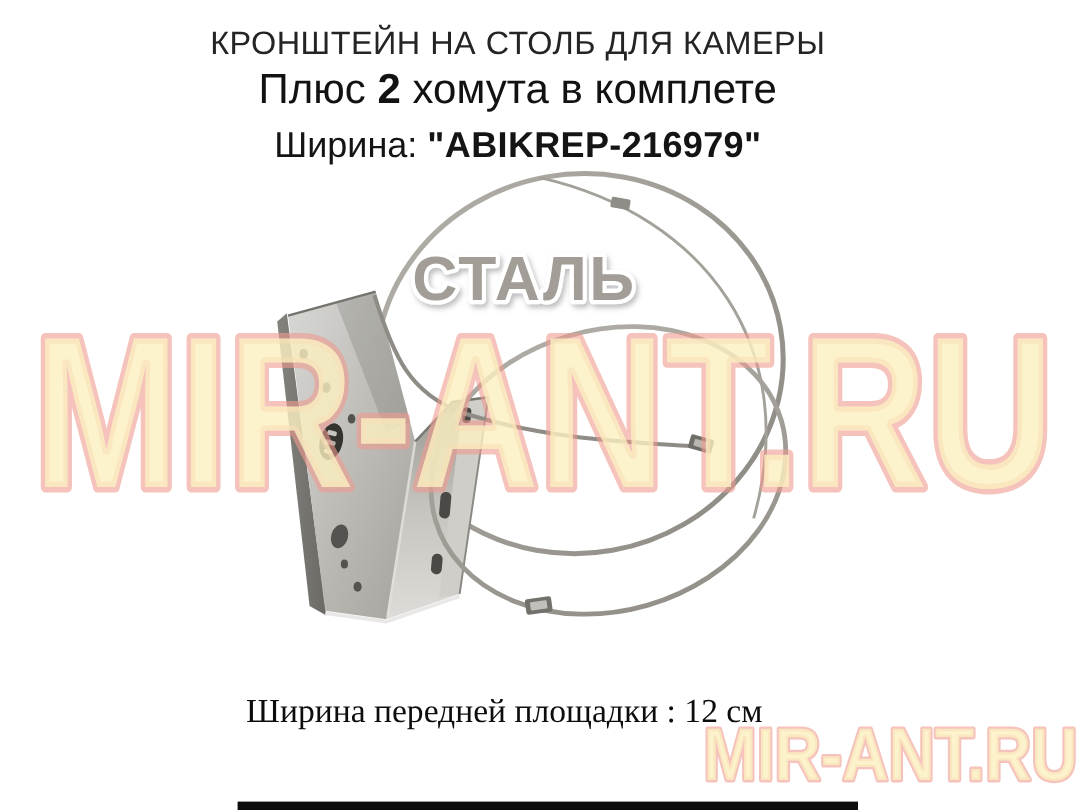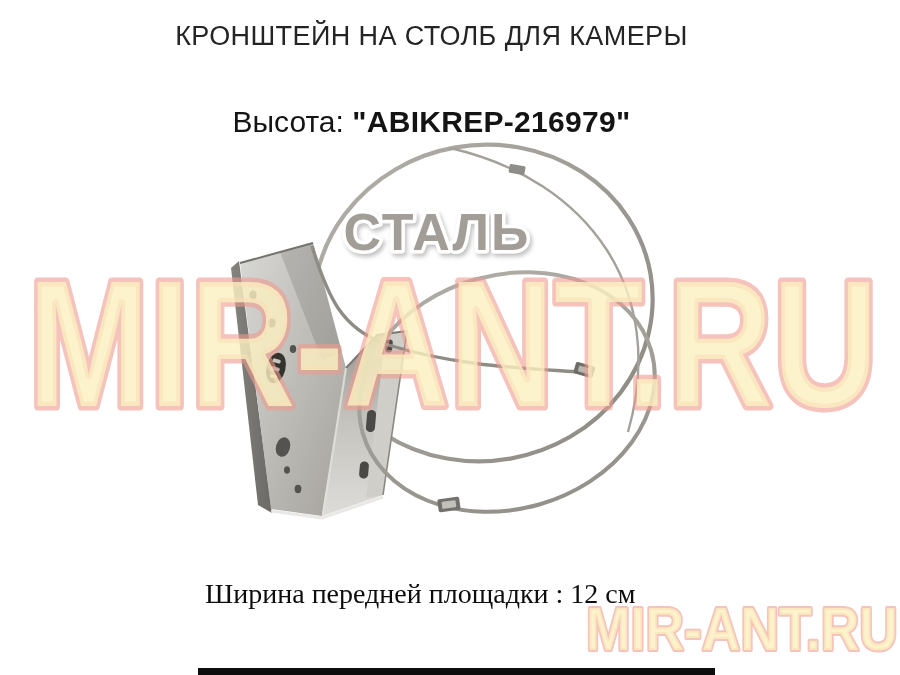"Плюс 2 хомута в комплете" div.hdr { html: none -> <div><span>Плюс </span><b>2</b><span> хомута в комплете</span></div> }
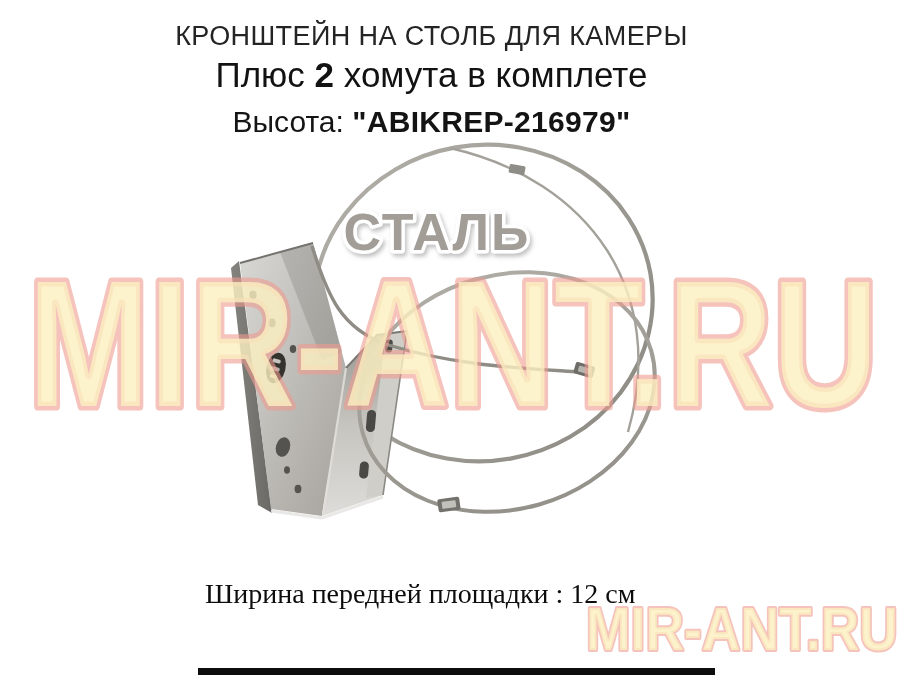"Высота:" span { text: Высота -> Ширина }
